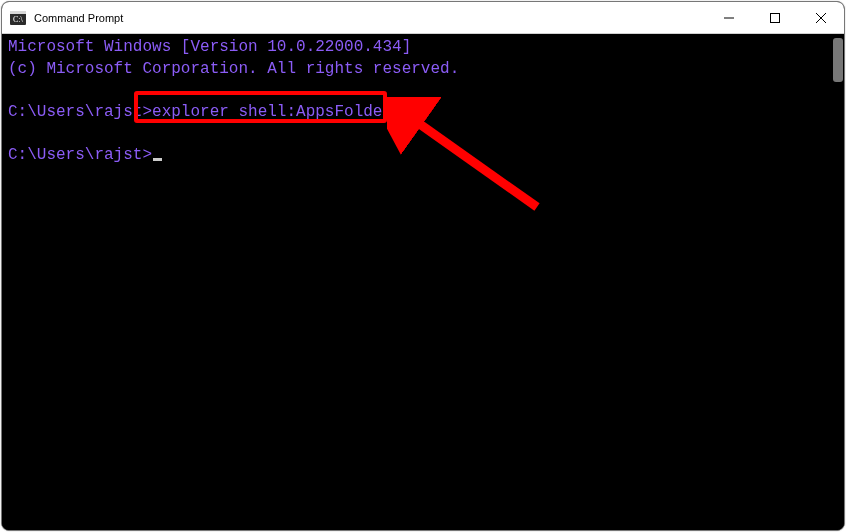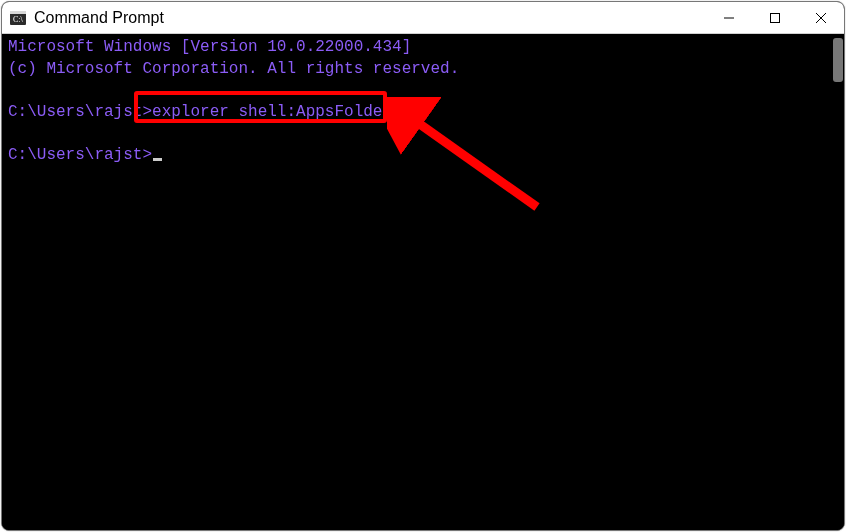"Command Prompt" .titlebar-title { font-size: 16px -> 11px }
